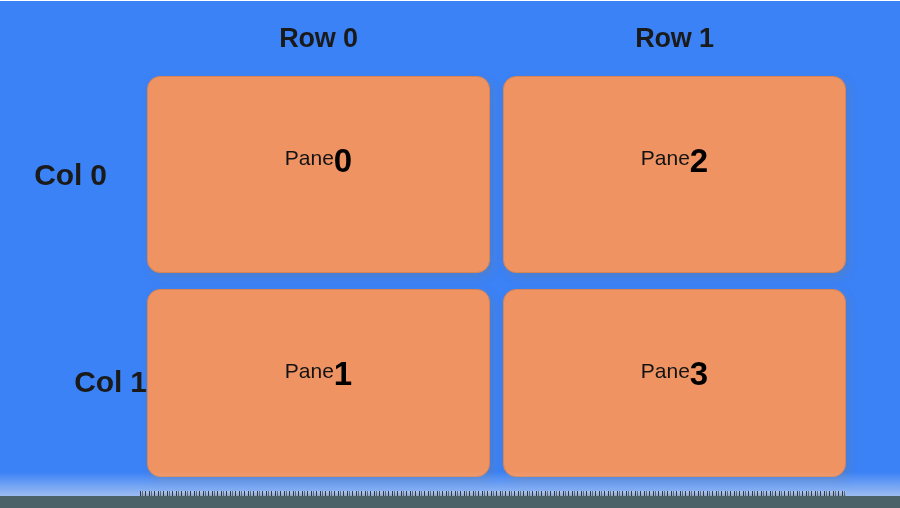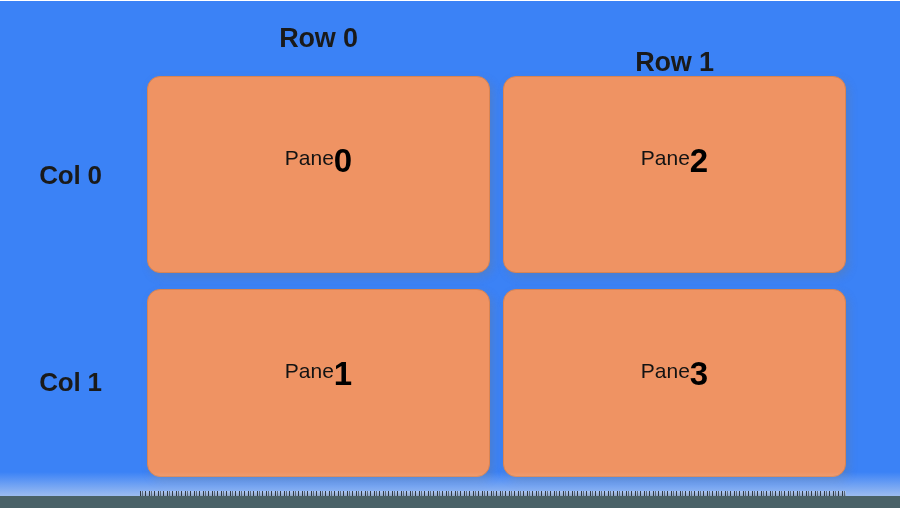"Row 1" .col-header.c1 { margin-top: 24px -> none }
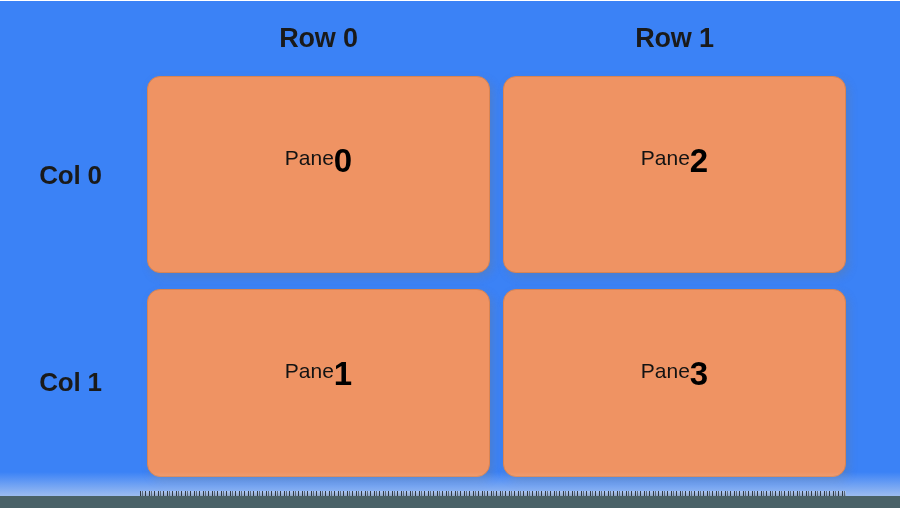"Col 0" .row-header { font-size: 26px -> 30px }
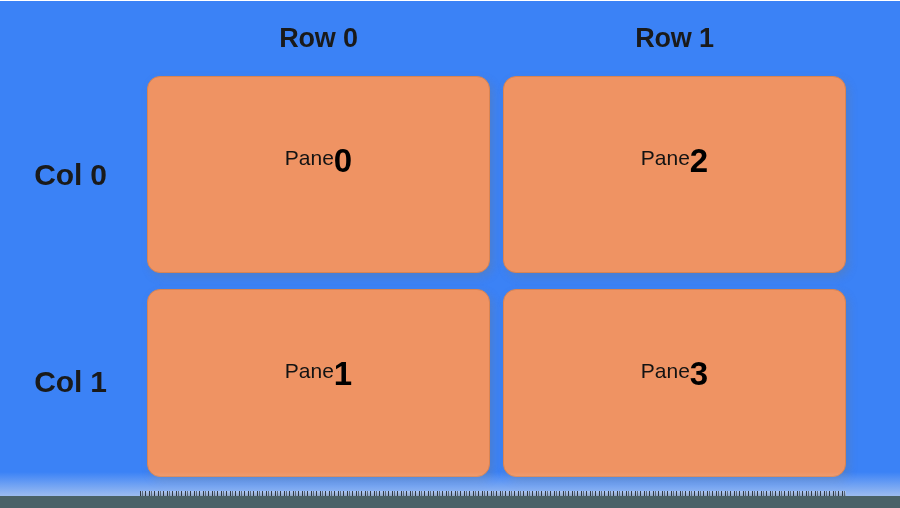"Col 1" .row-header.r1 { padding-left: none -> 40px }
